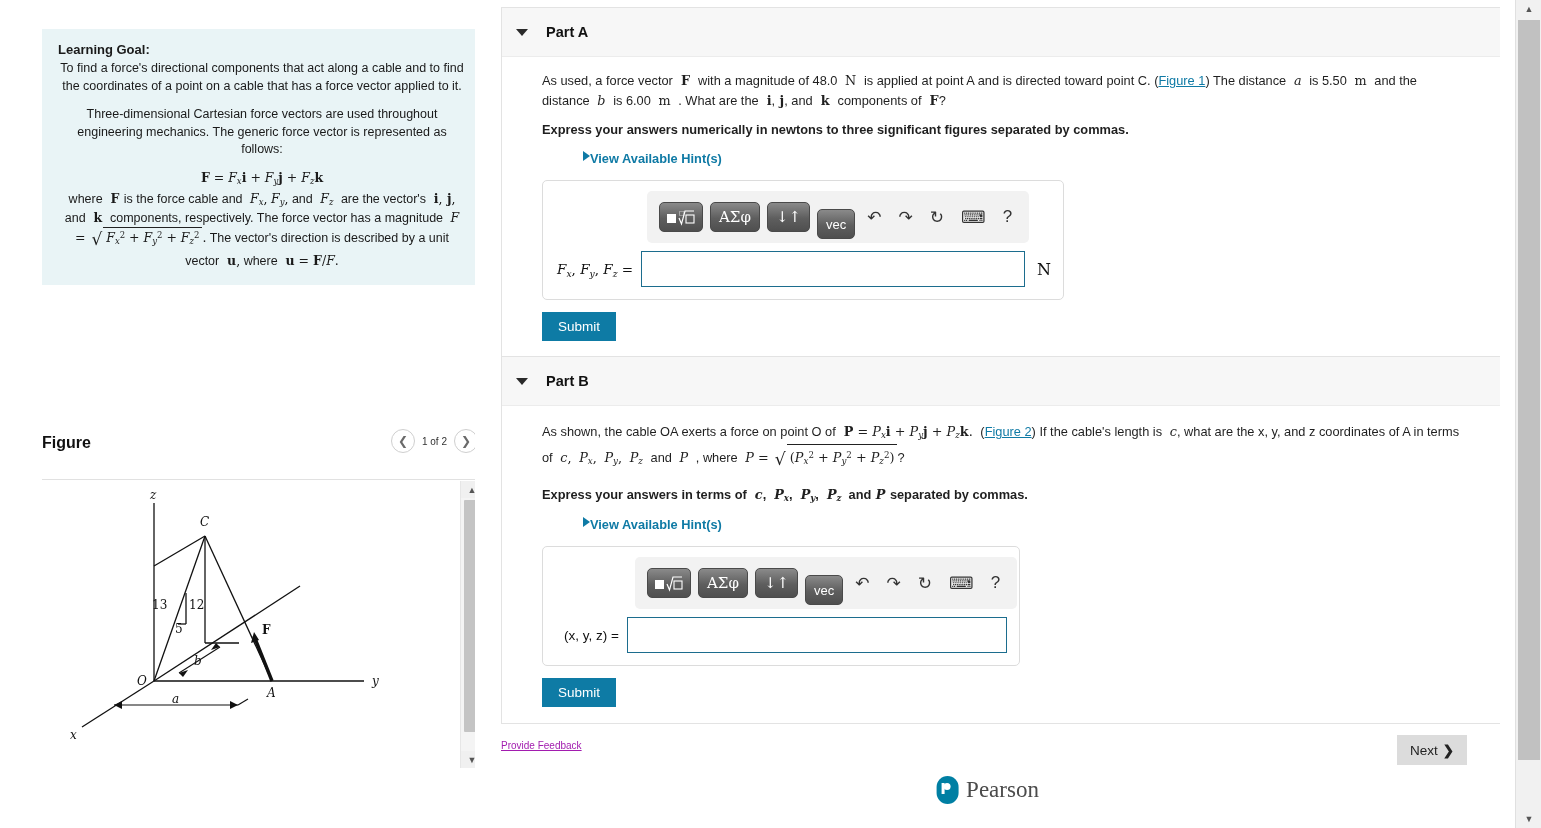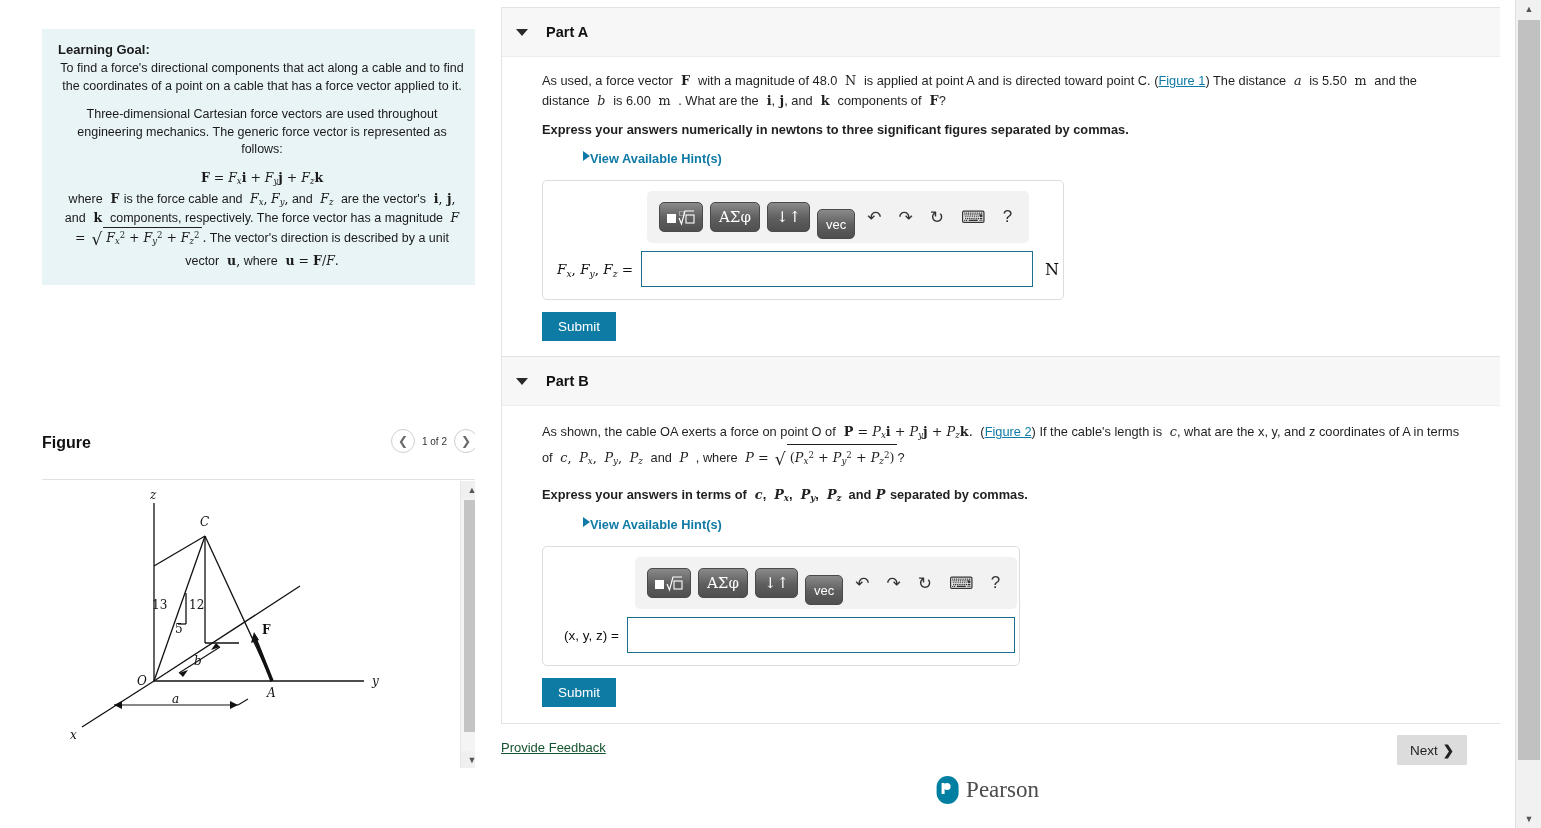"ΑΣφ" .answer-box { padding: 10px 4px 12px 14px -> 10px 12px 12px 14px }
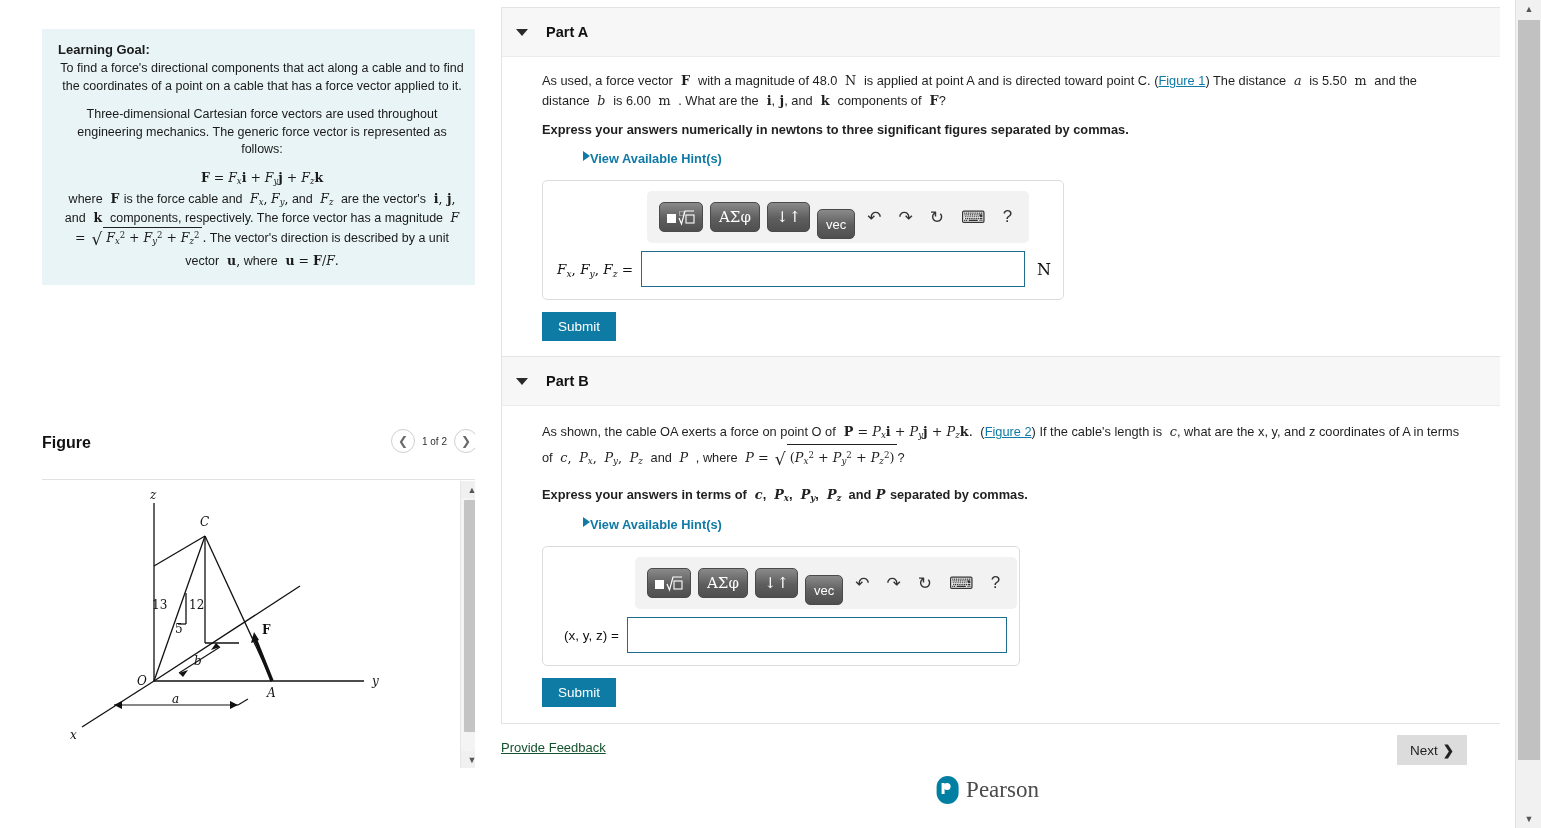"Provide Feedback" .feedback-link { color: #14532d -> #a21caf; font-size: 13px -> 10px }
